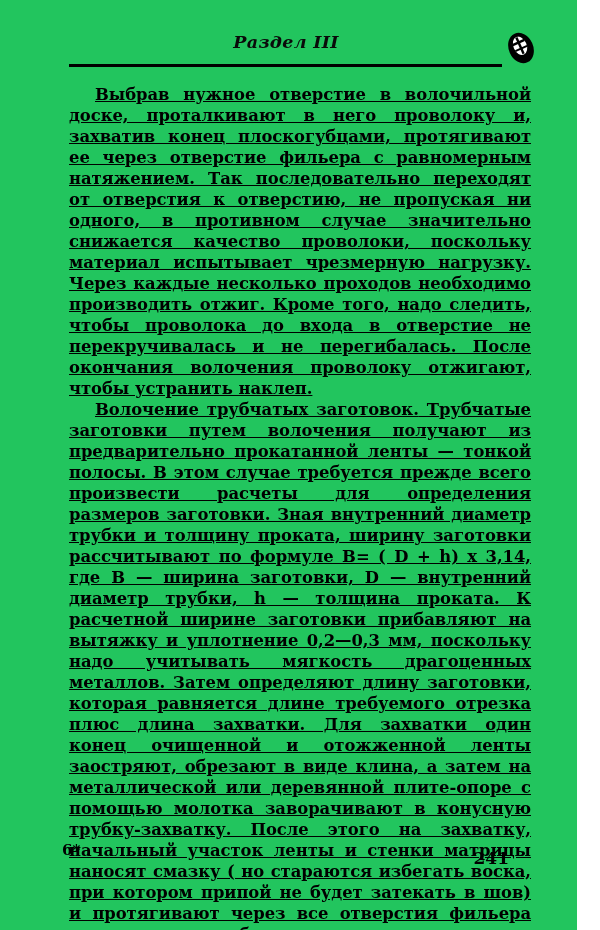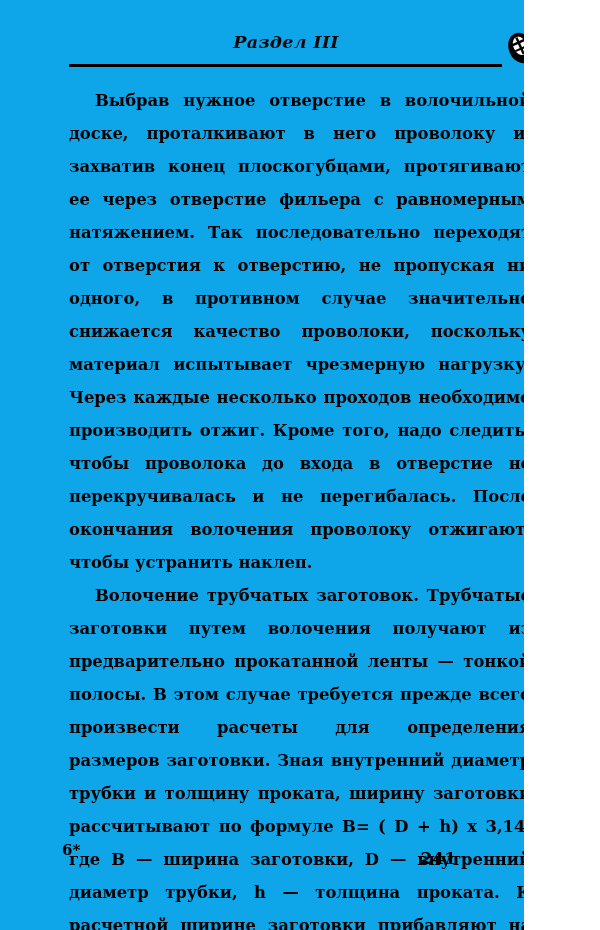"Раздел III" .page { background: #0ea5e9 -> #22c55e; width: 524px -> 577px }
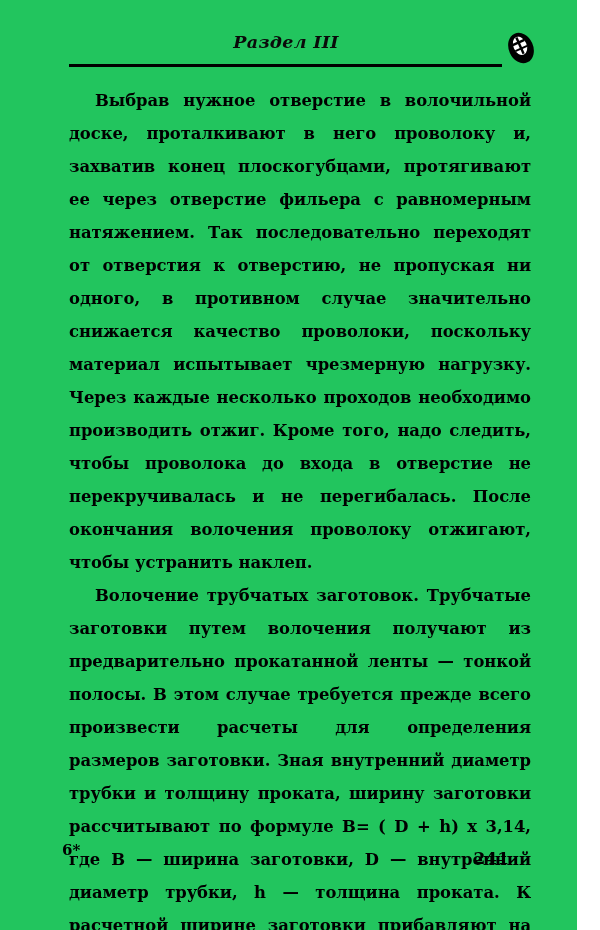"Выбрав нужное отверстие в волочильной" .para { line-height: 33px -> 21px; text-decoration: none -> underline }
